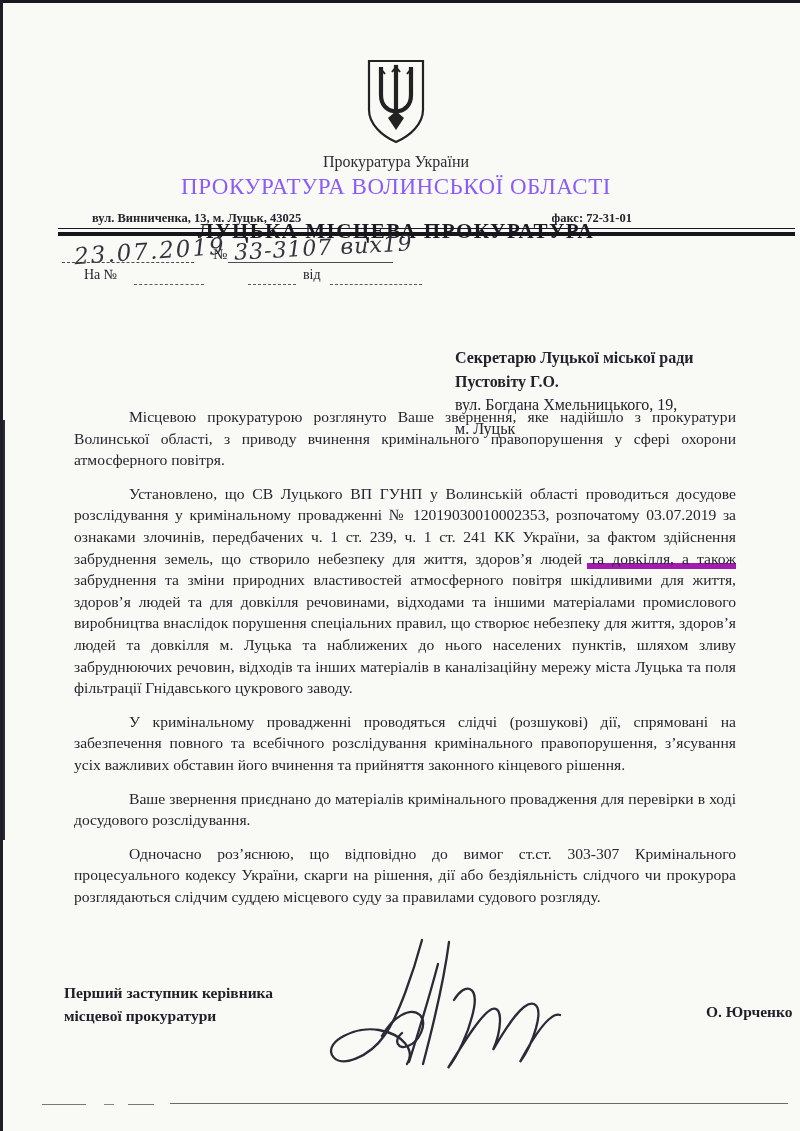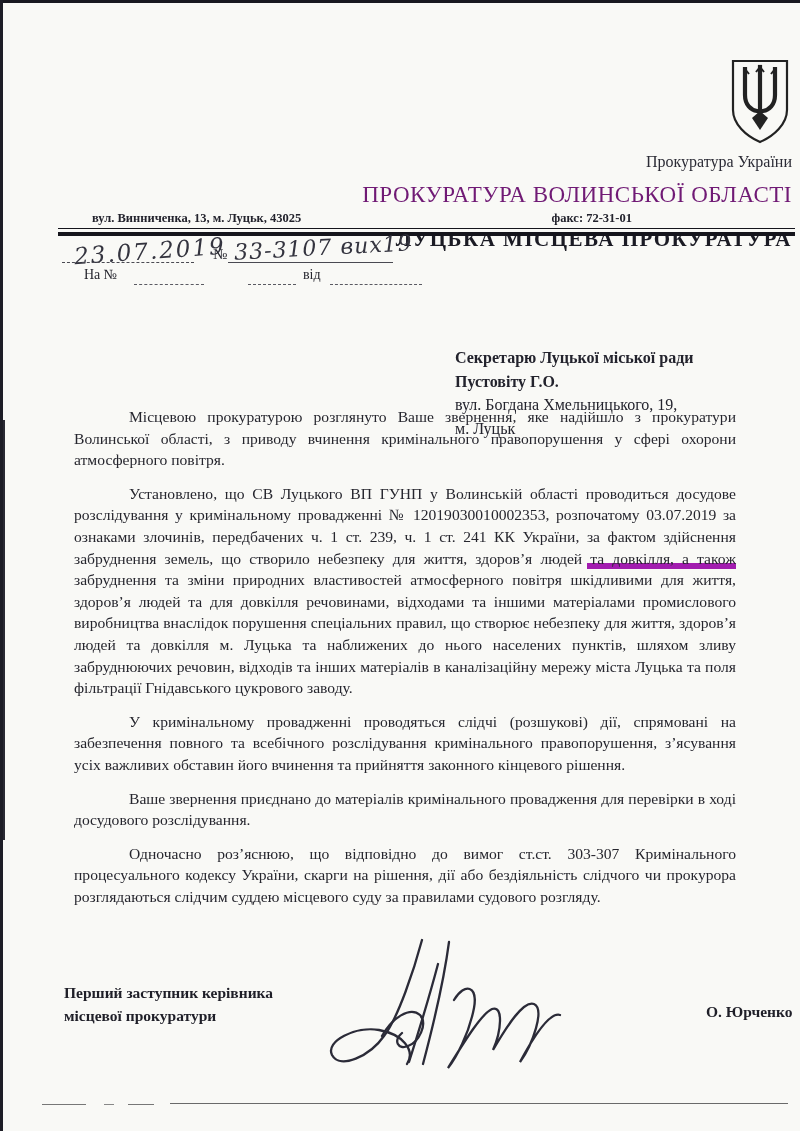"Прокуратура України" .header { text-align: right -> center }
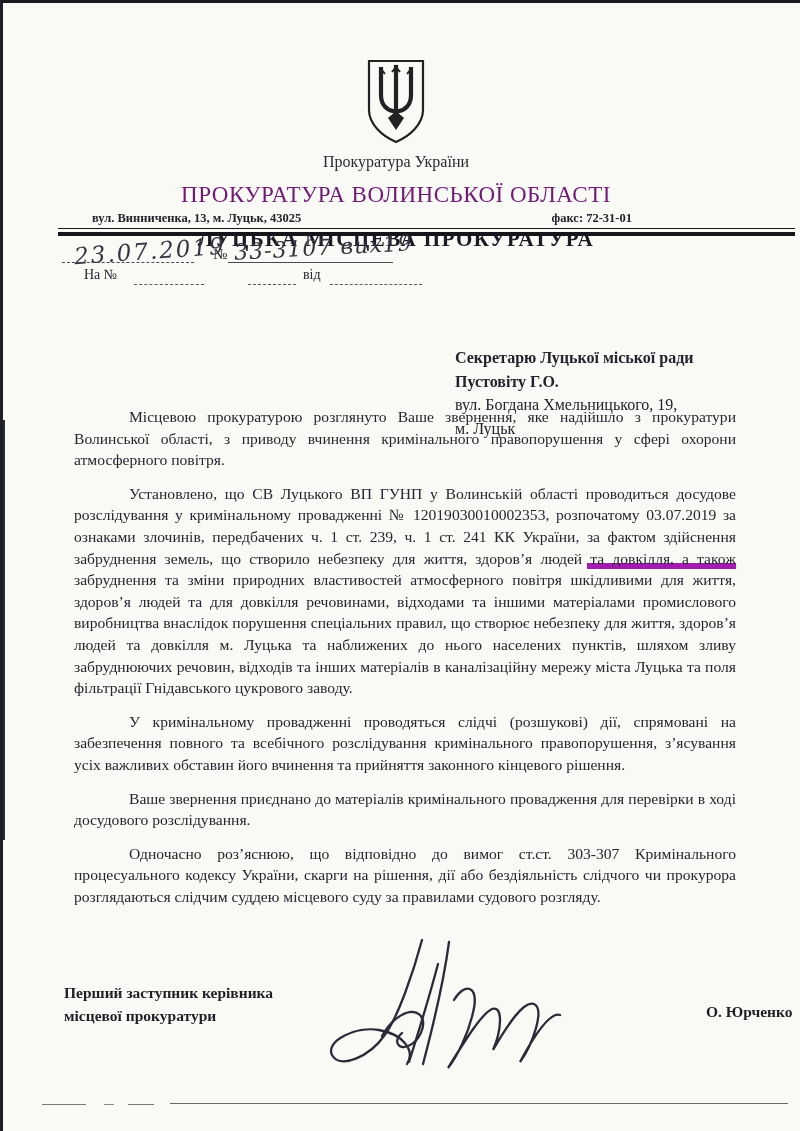"ПРОКУРАТУРА ВОЛИНСЬКОЇ ОБЛАСТІ" .org-main { color: #701a75 -> #8b5cf6; margin-top: 10px -> 2px }
